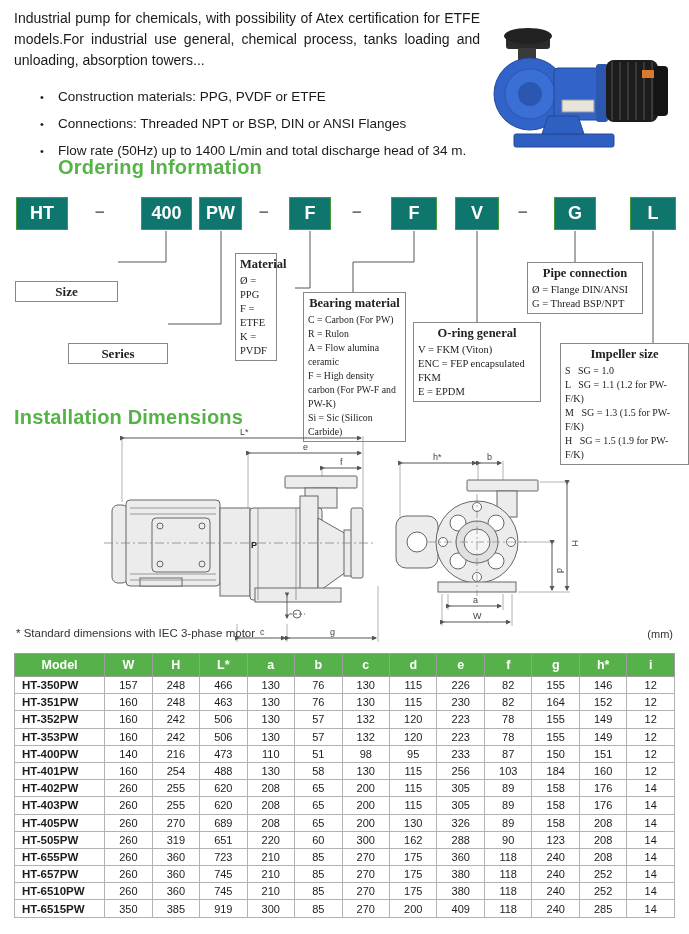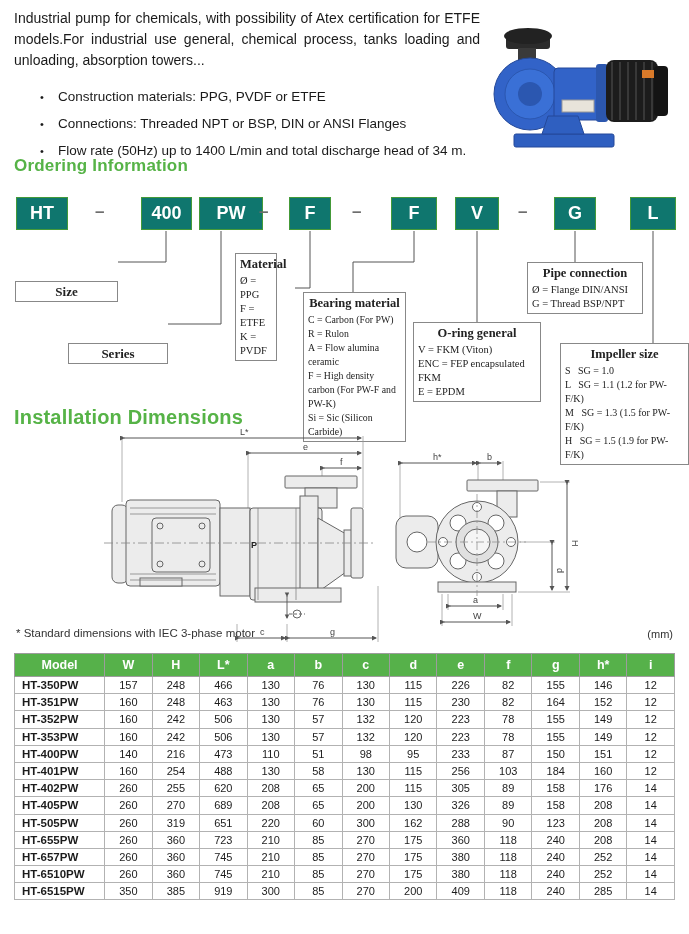"Ordering Information" #h-ordering { font-size: 17px -> 20px; margin-left: none -> 44px }
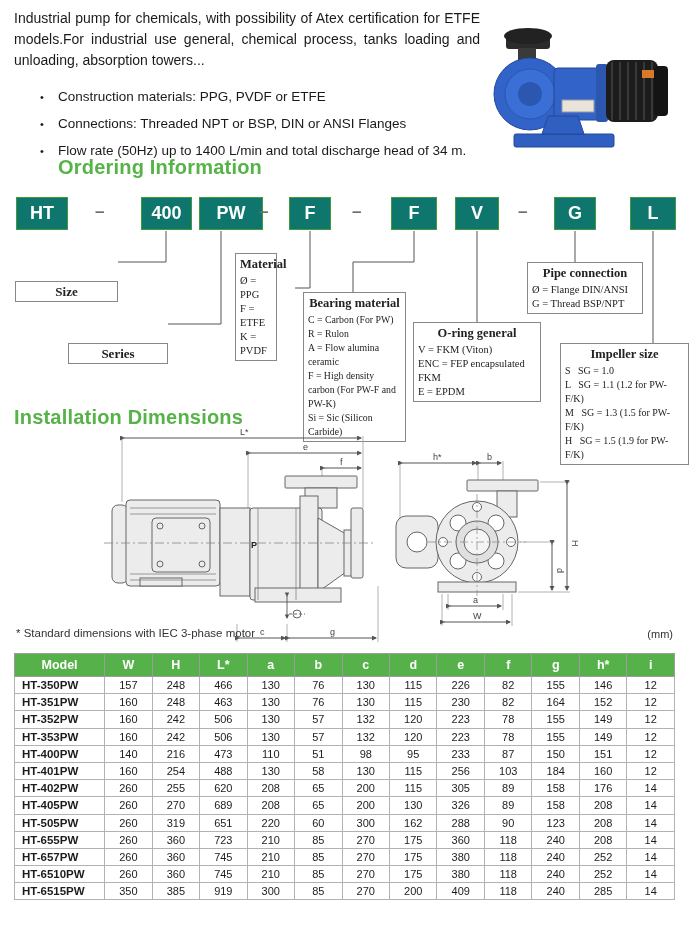"PW" div.code-box { width: 64px -> 43px }
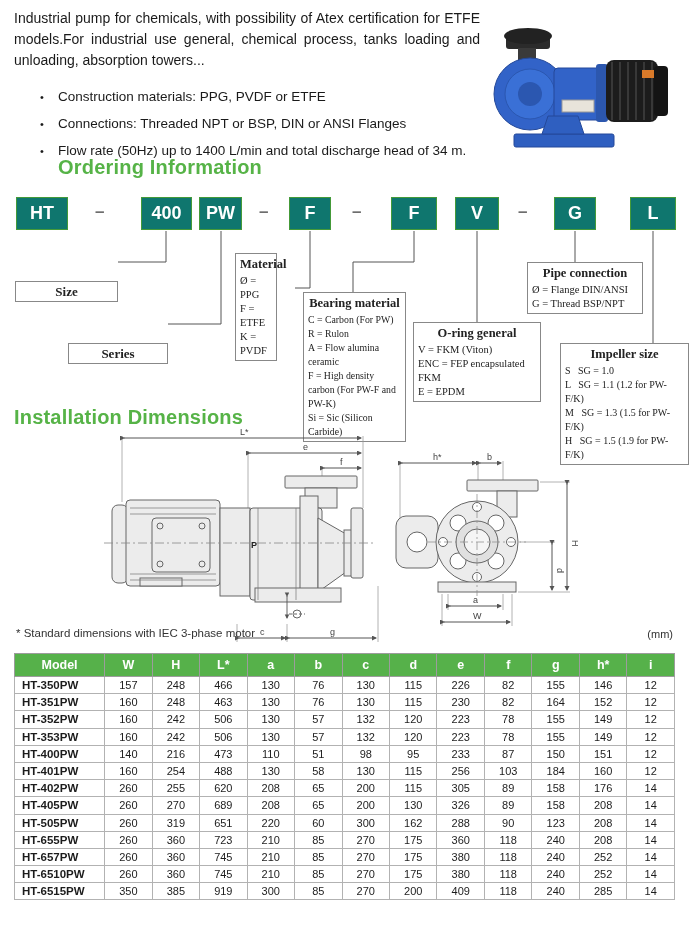"HT-403PW" tr { html: none -> <tr> <td>HT-403PW</td> <td>260</td> <td>255</td> <td>620</td> <td>208</td> <td>65</td> <td>200</td> <td>115</td> <td>305</td> <td>89</td> <td>158</td> <td>176</td> <td>14</td> </tr> }
